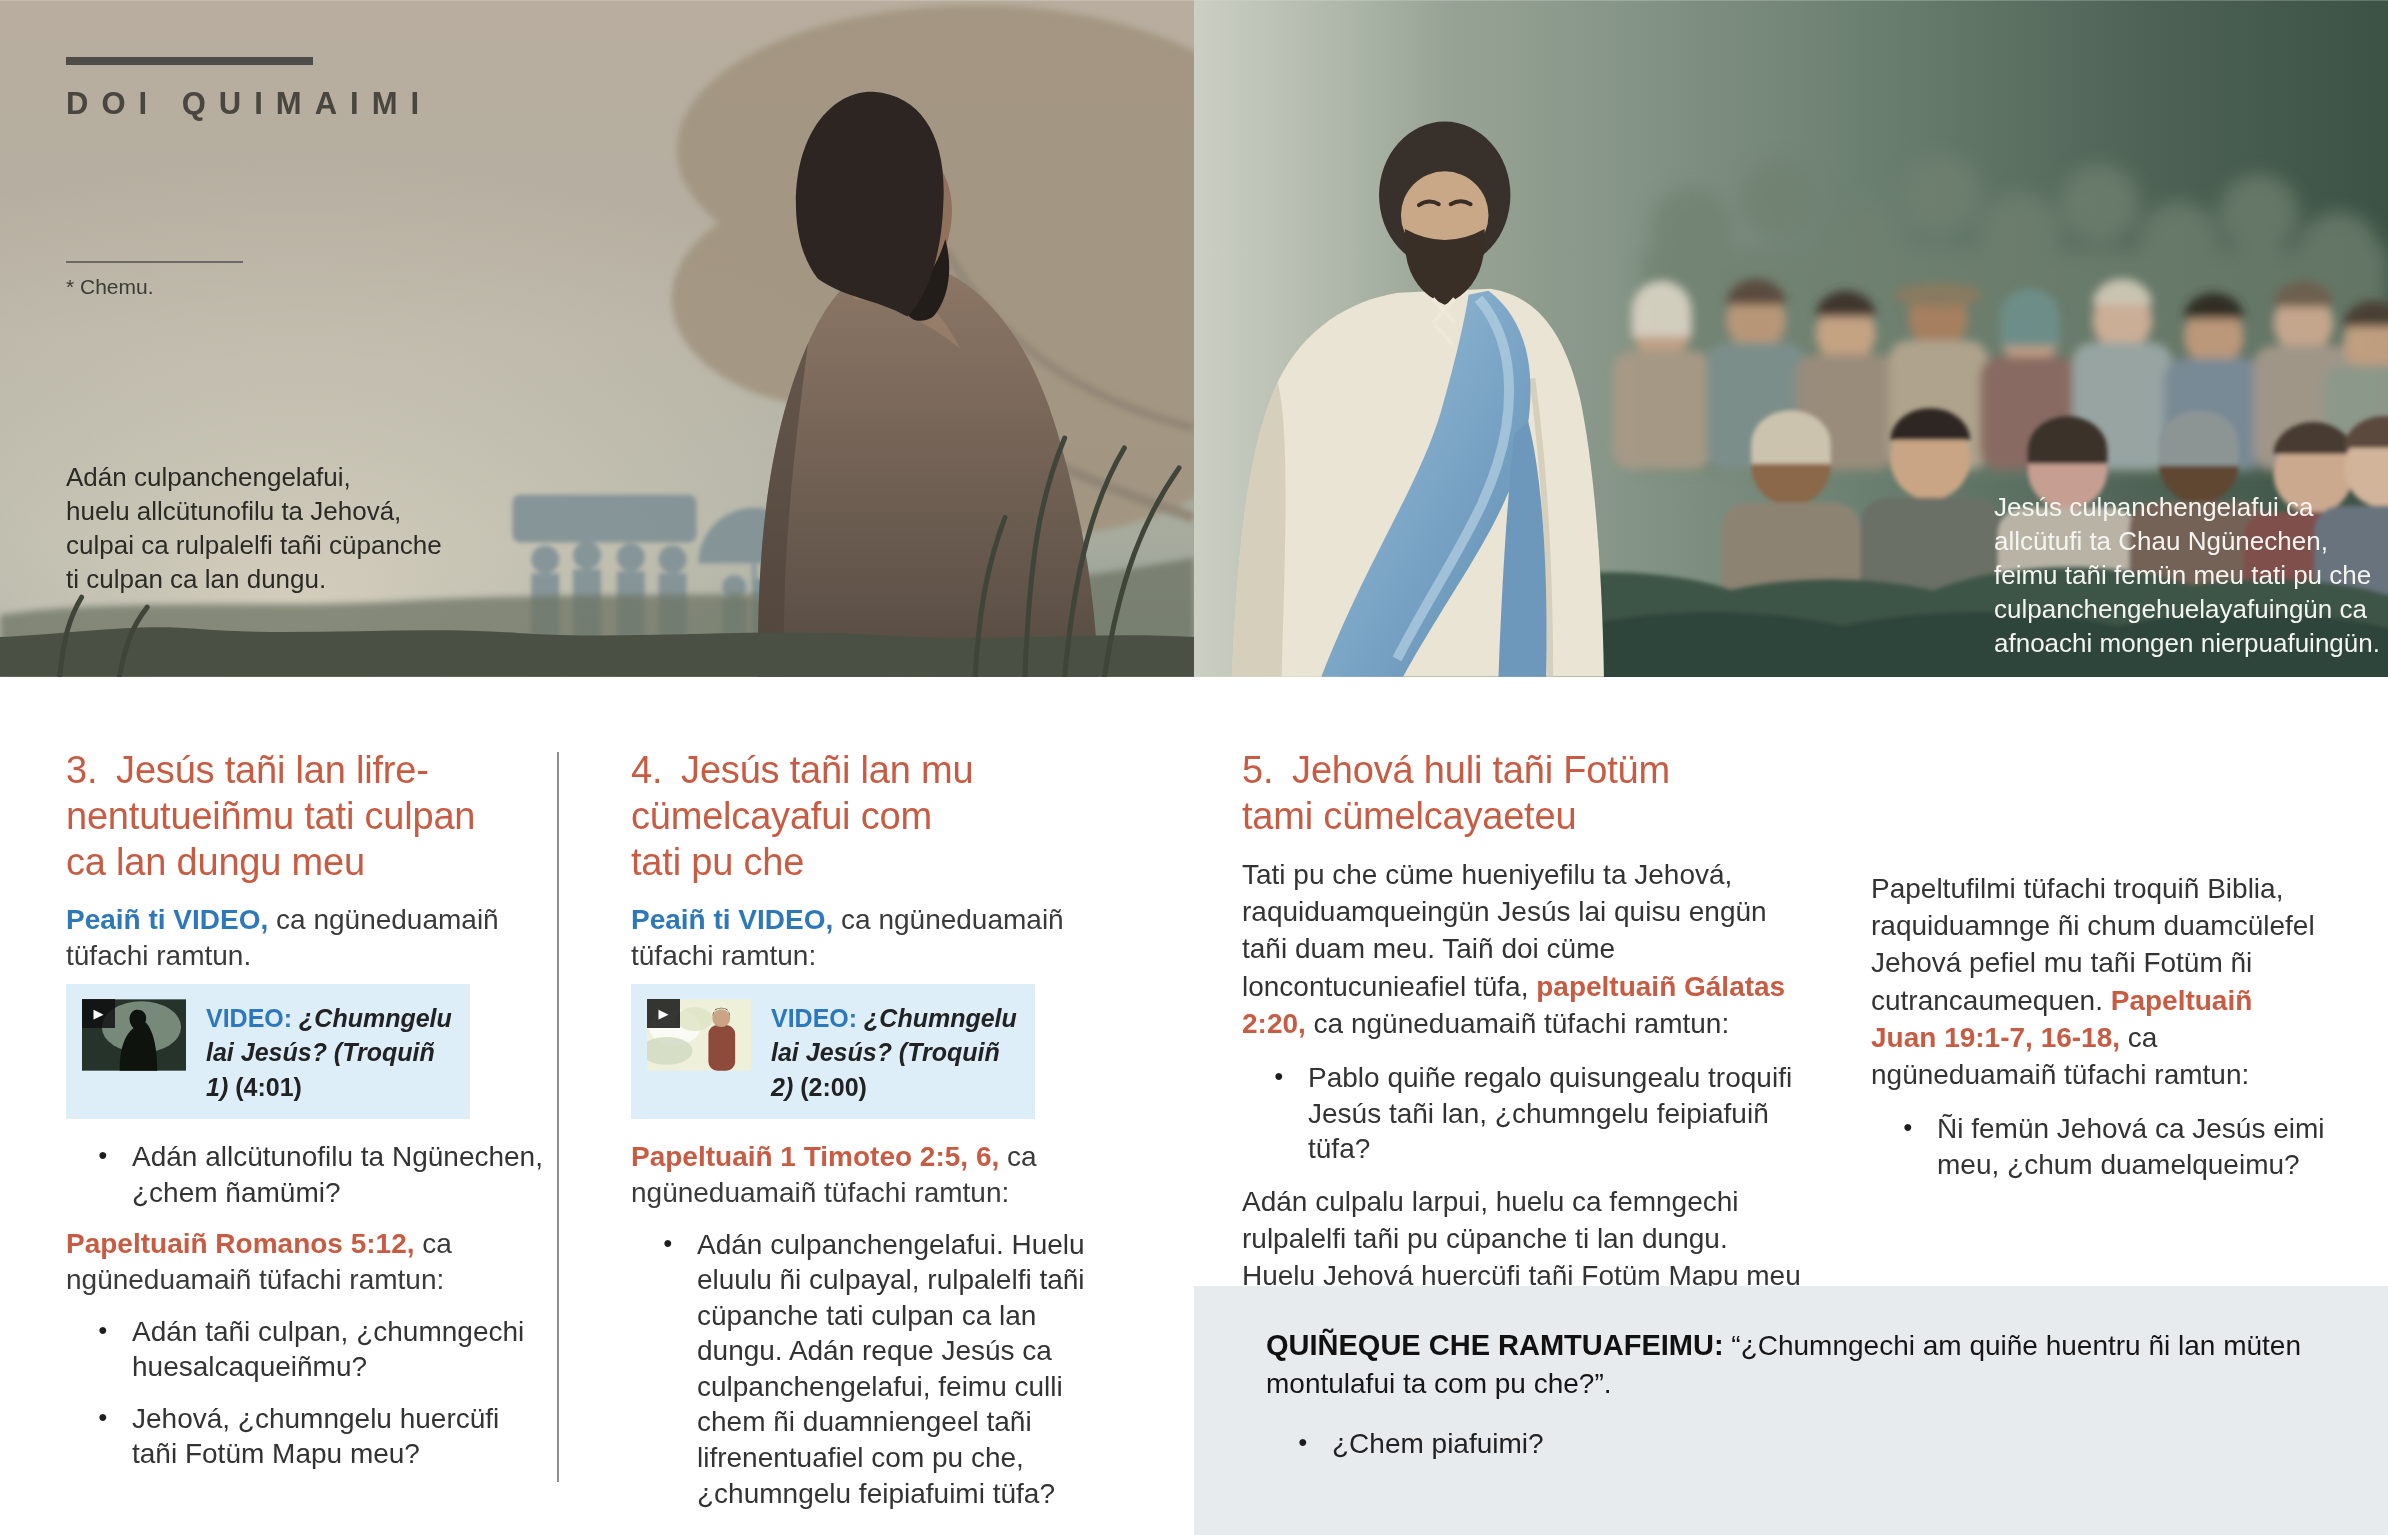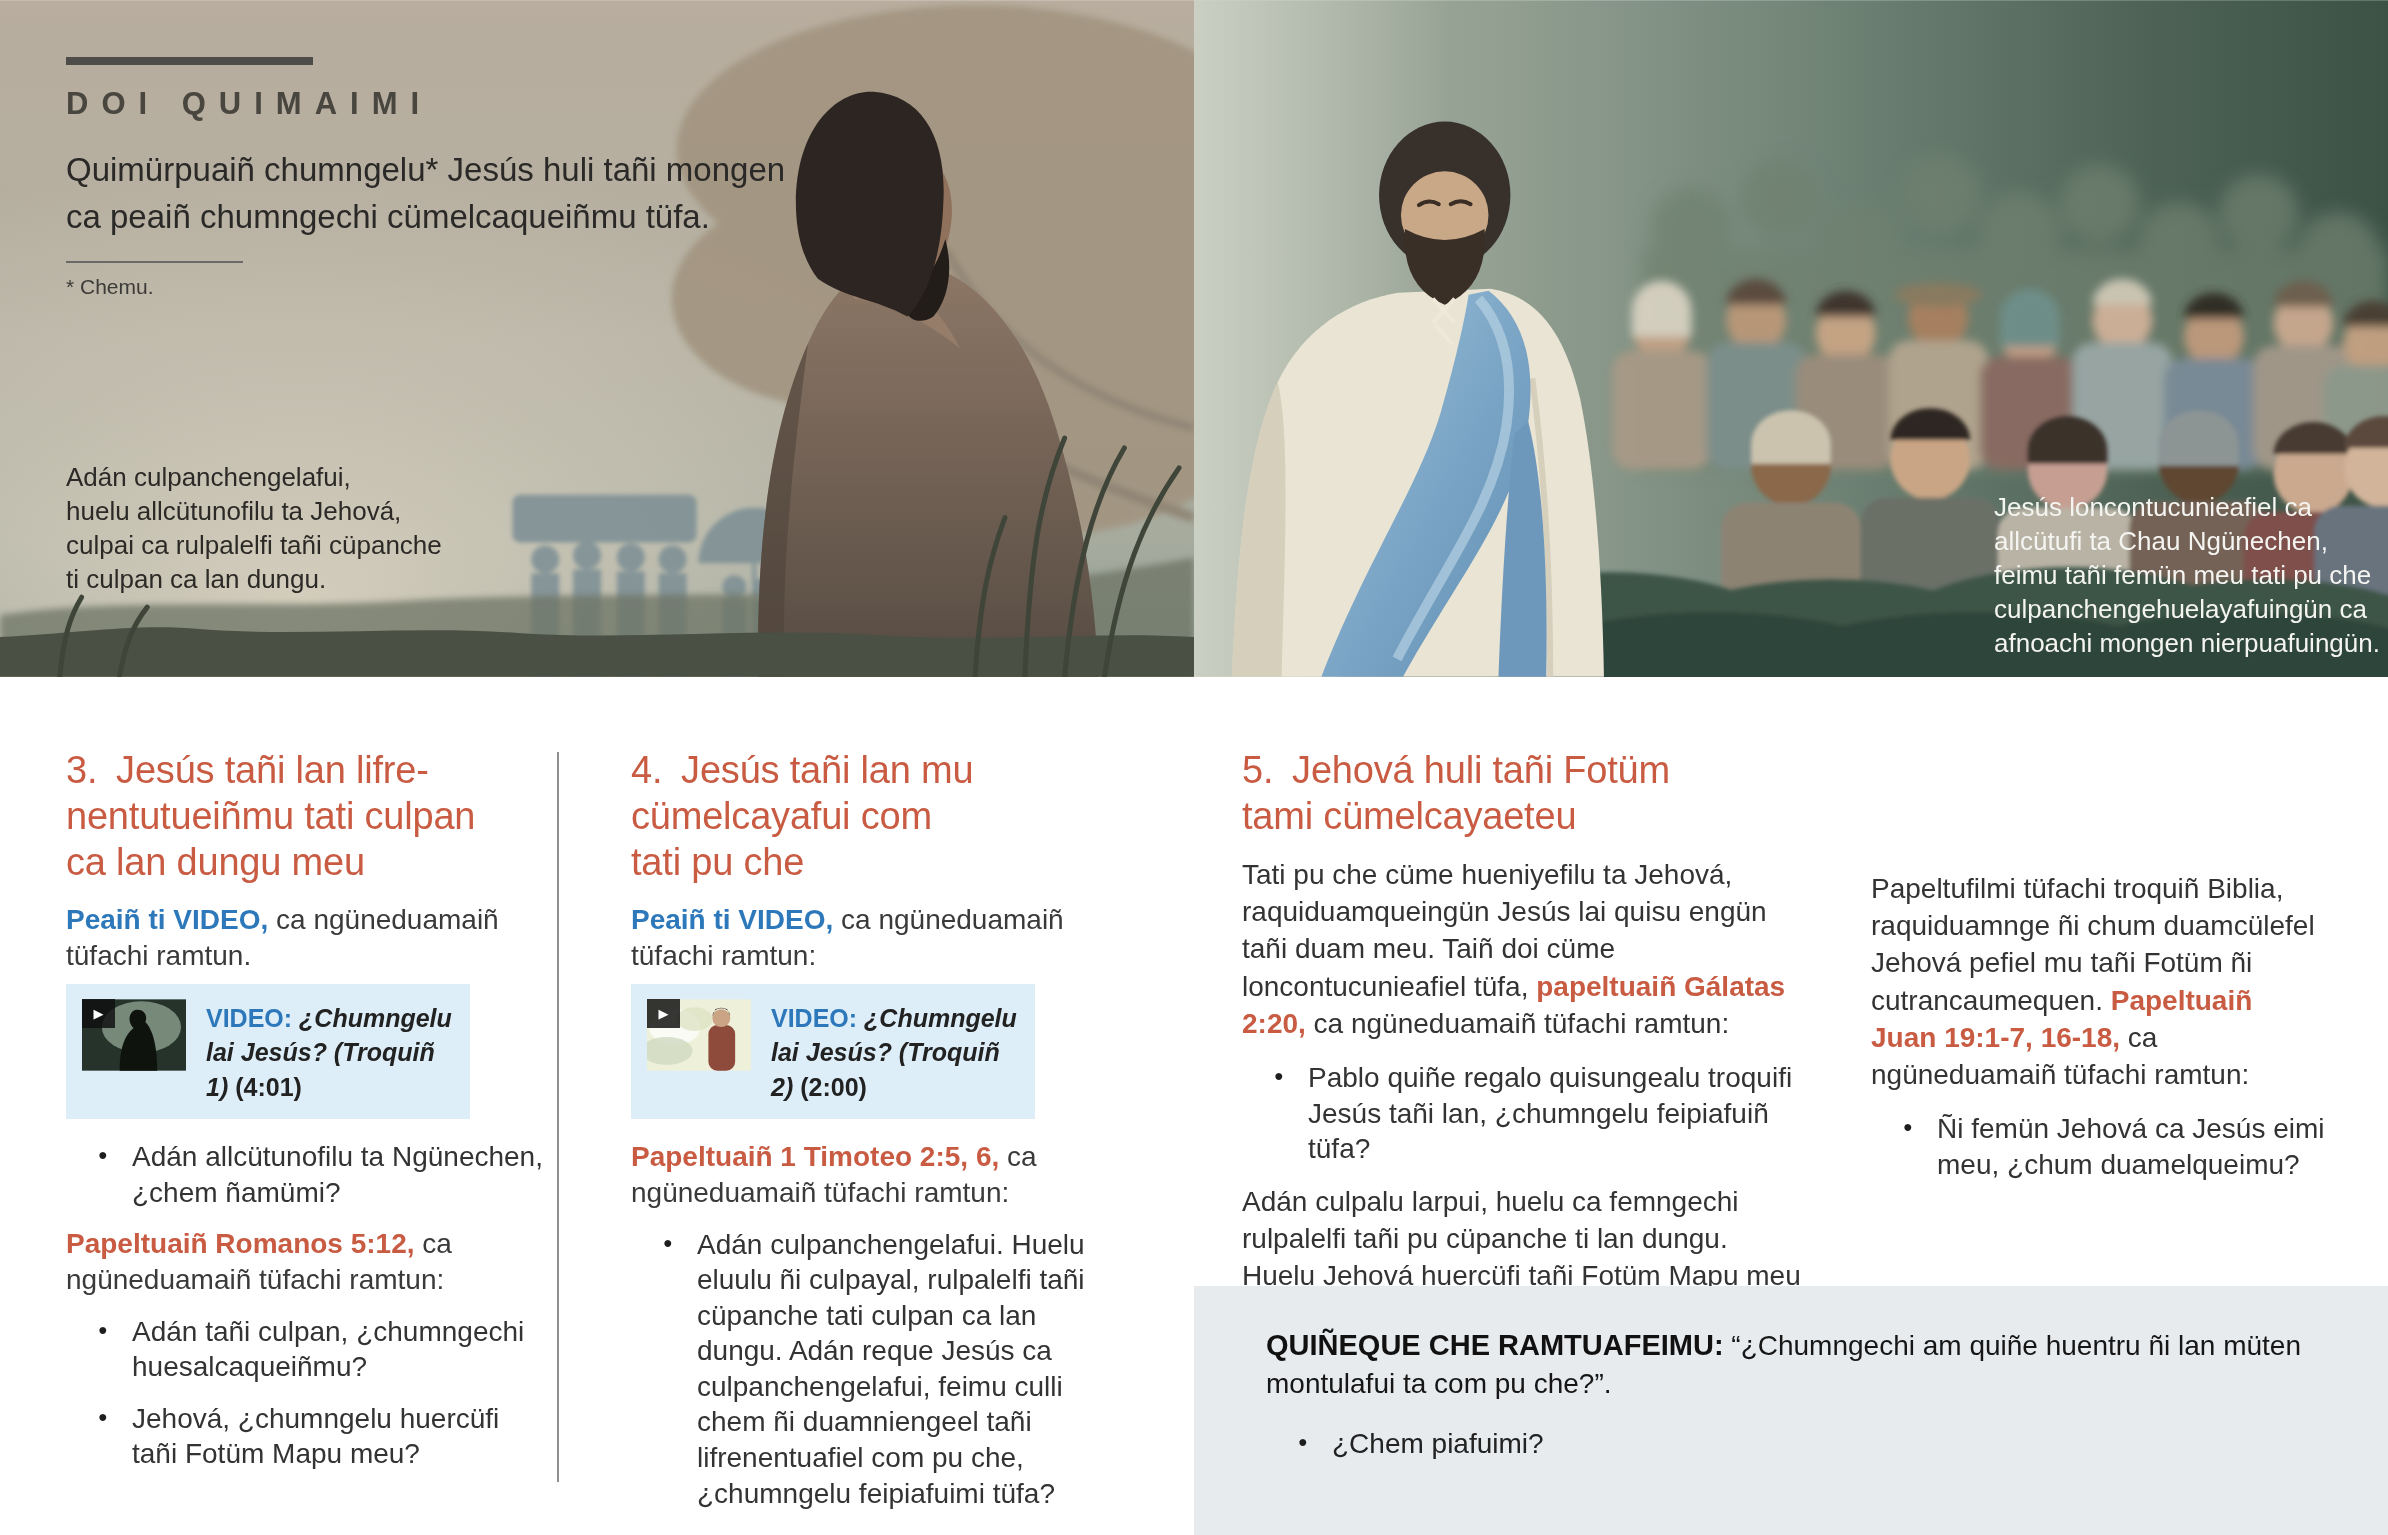"Quimürpuaiñ chumngelu* Jesús huli tañi" p.intro { html: <p>Quimürpuaiñ chumngelu* Jesús huli tañi mongen ca peaiñ chumngechi cümelcaqueiñmu tüfa.</p> -> none }
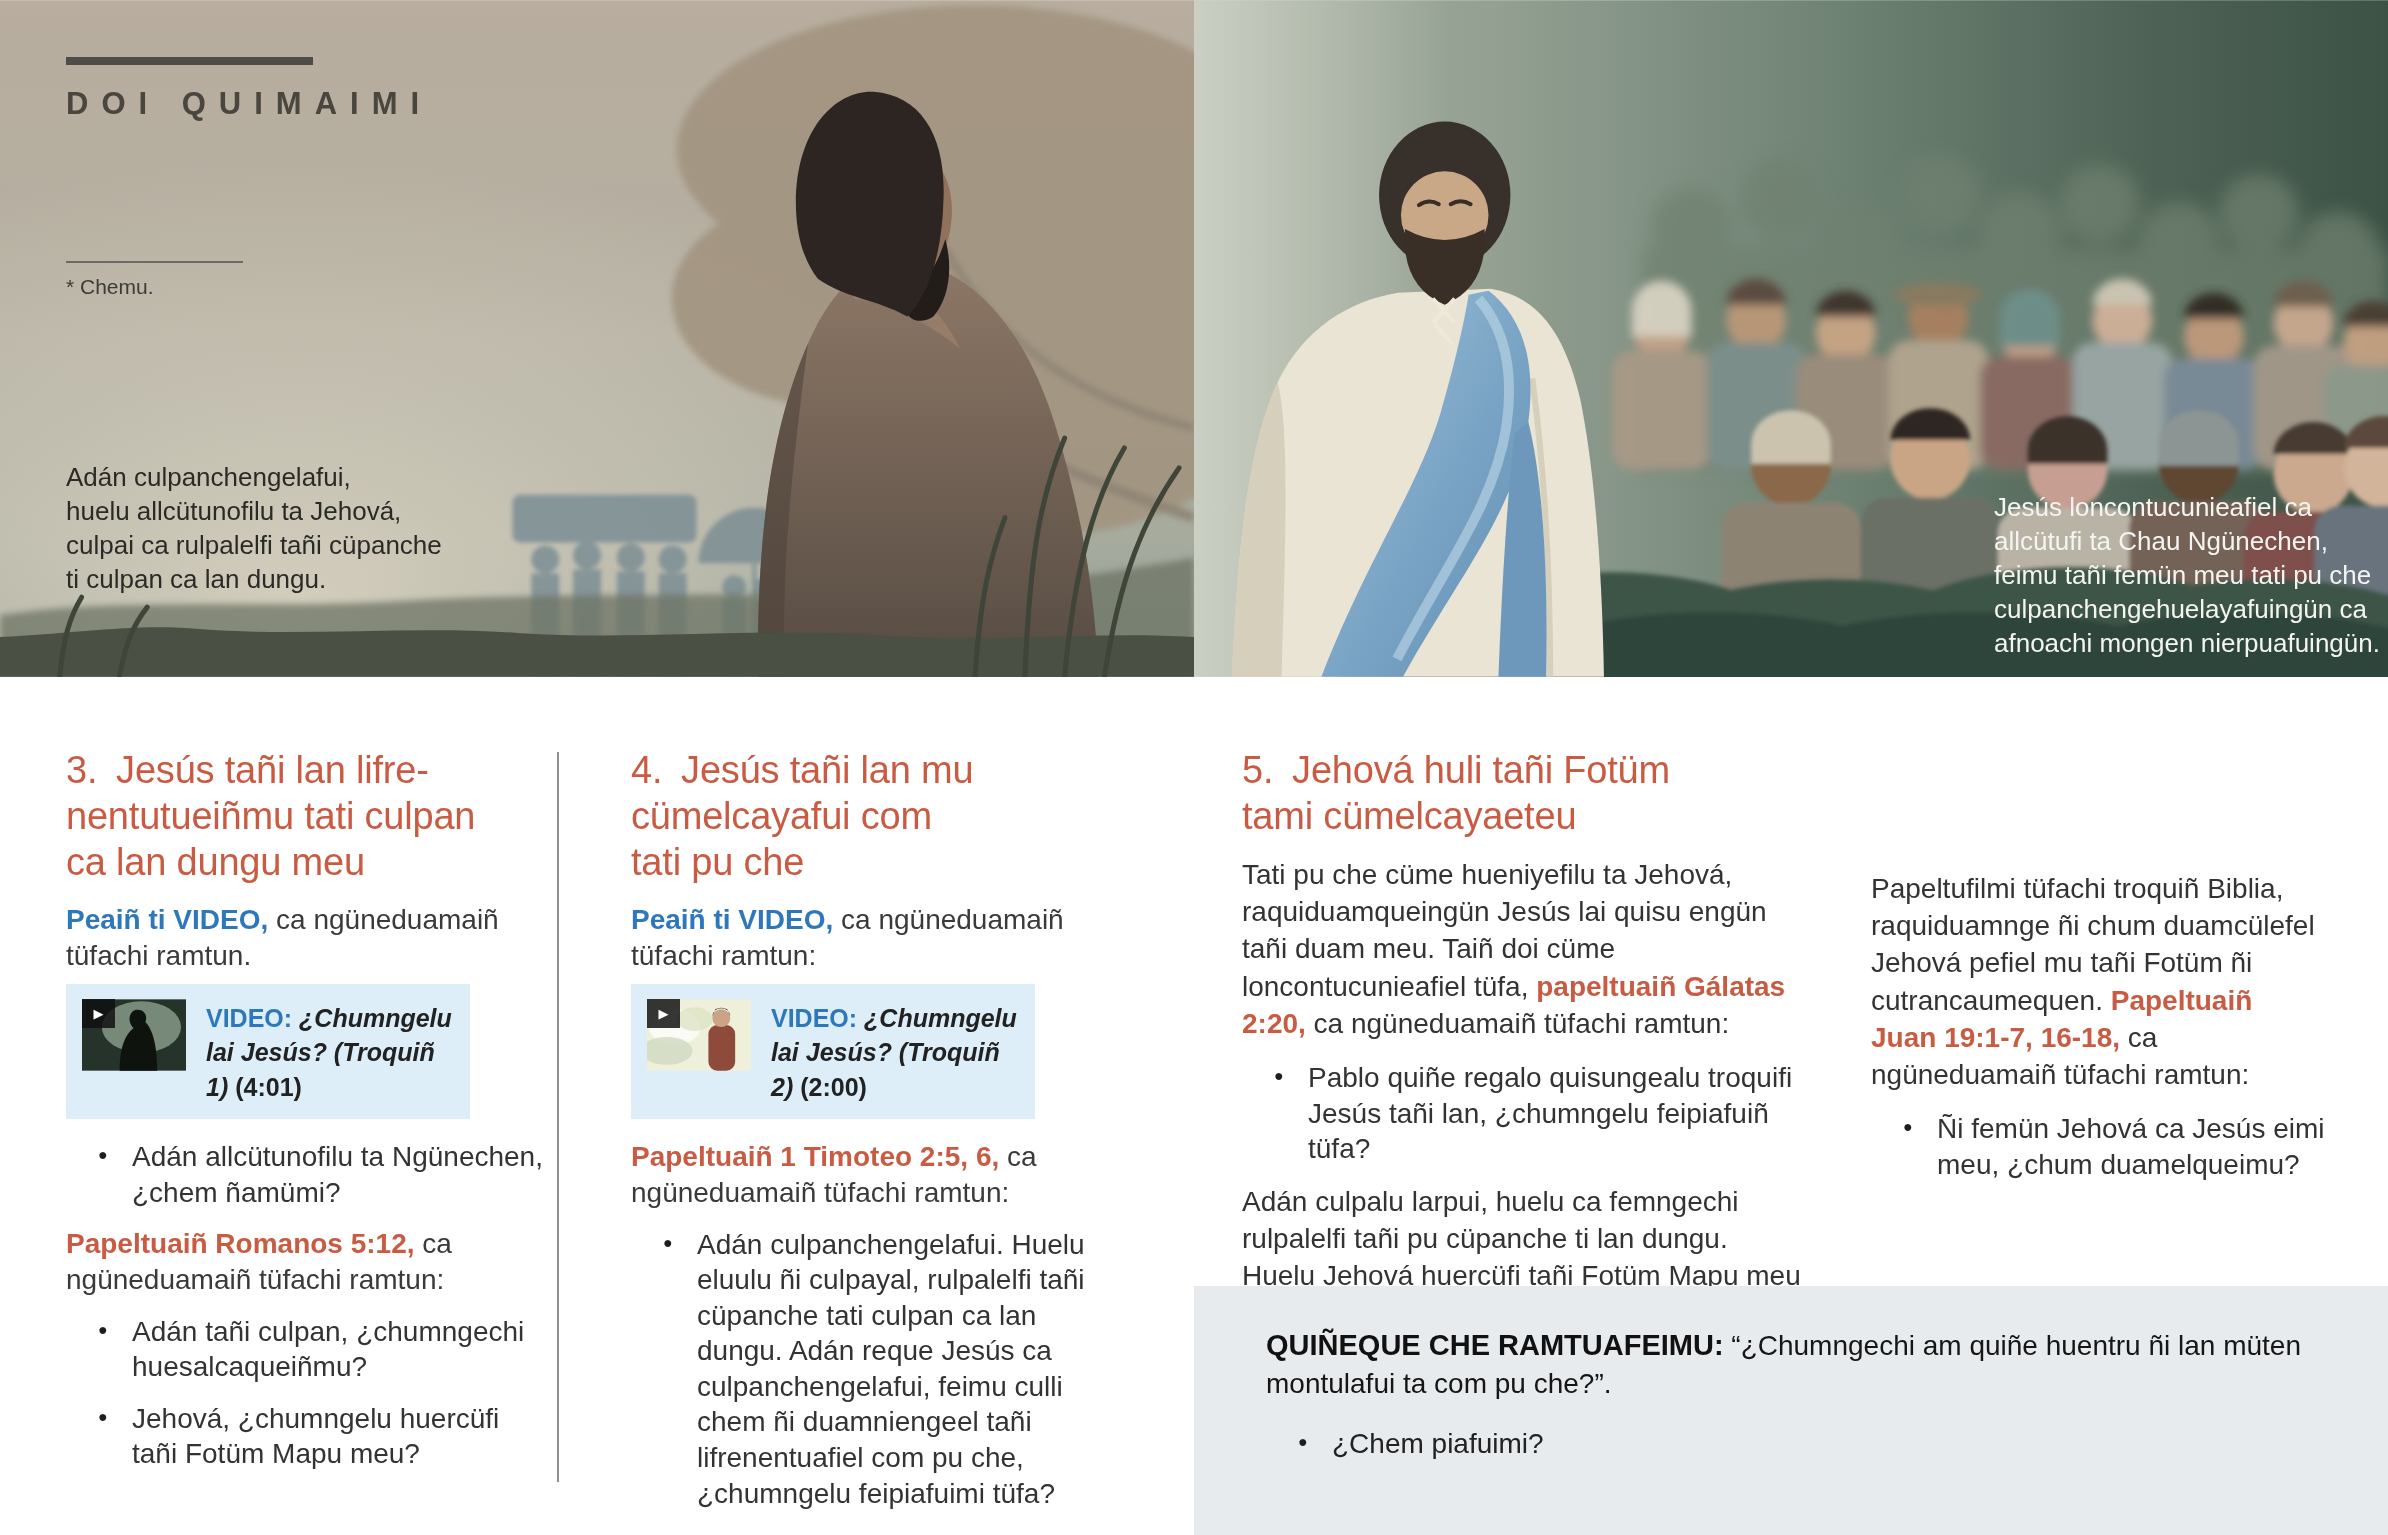"Jesús loncontucunieafiel ca" p.cap { text: loncontucunieafiel -> culpanchengelafui }
